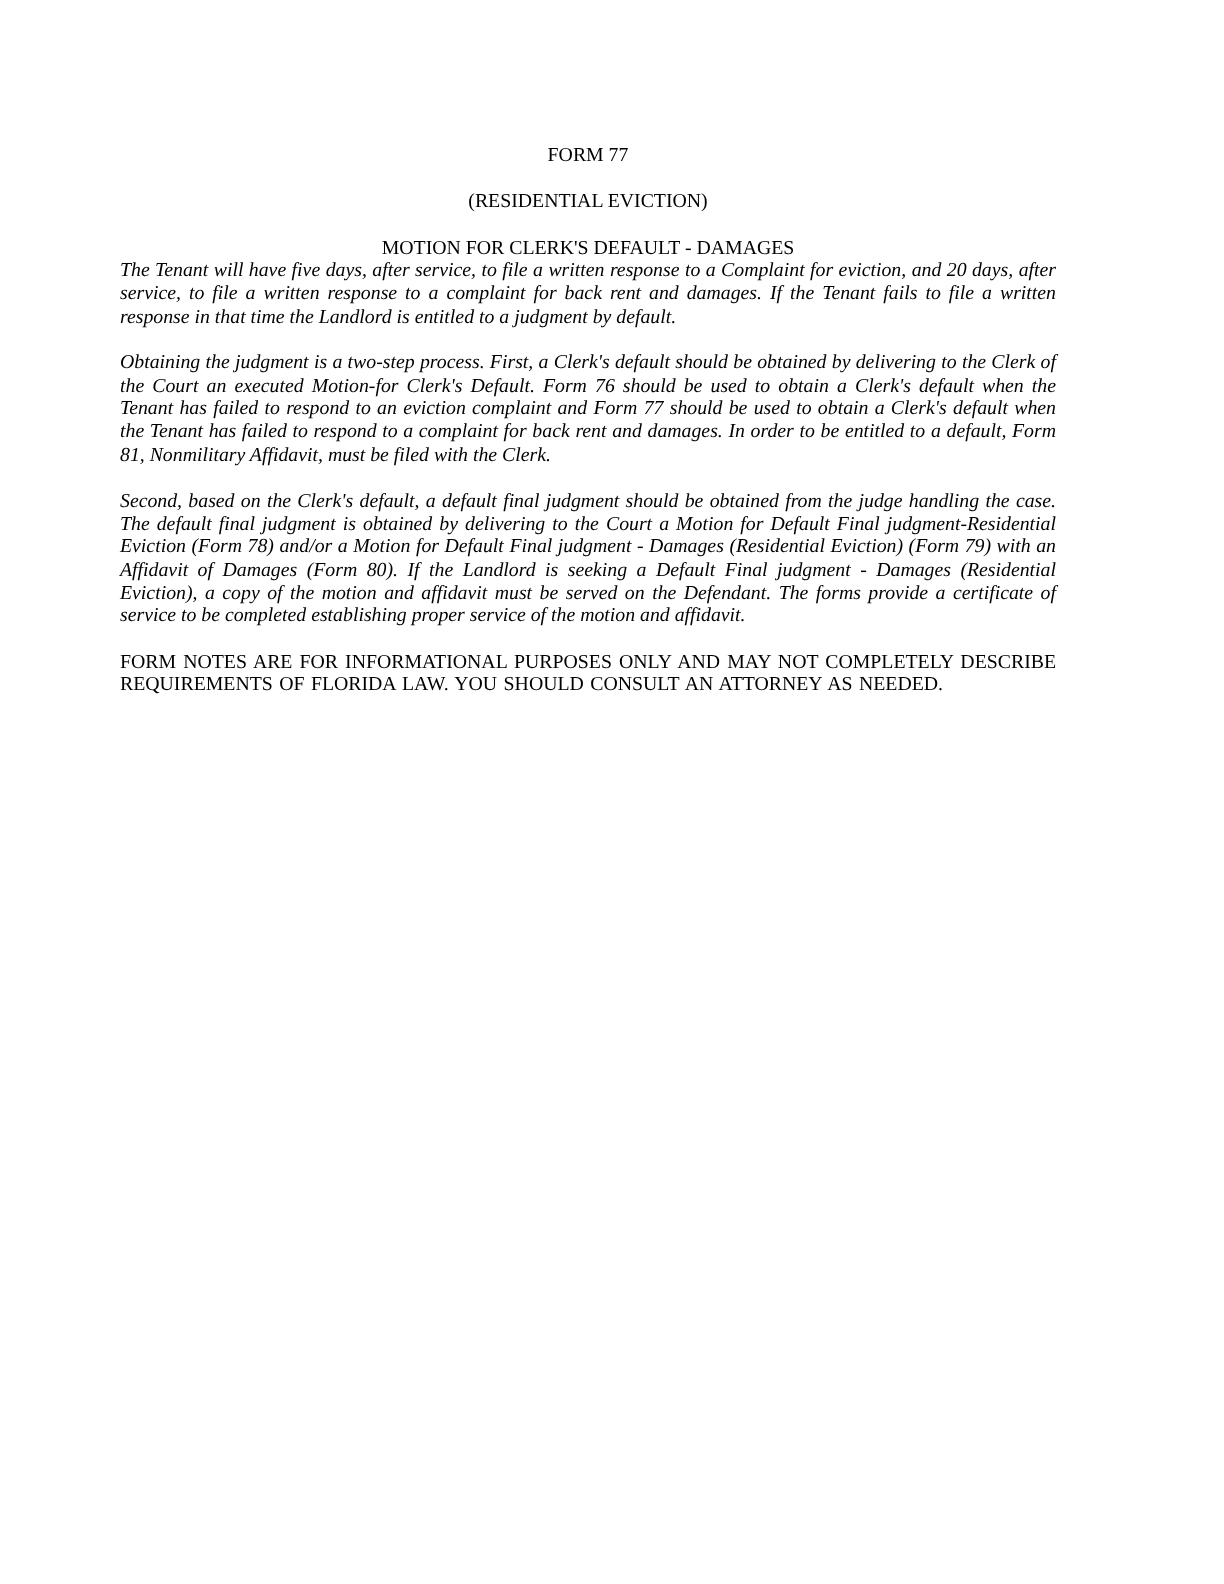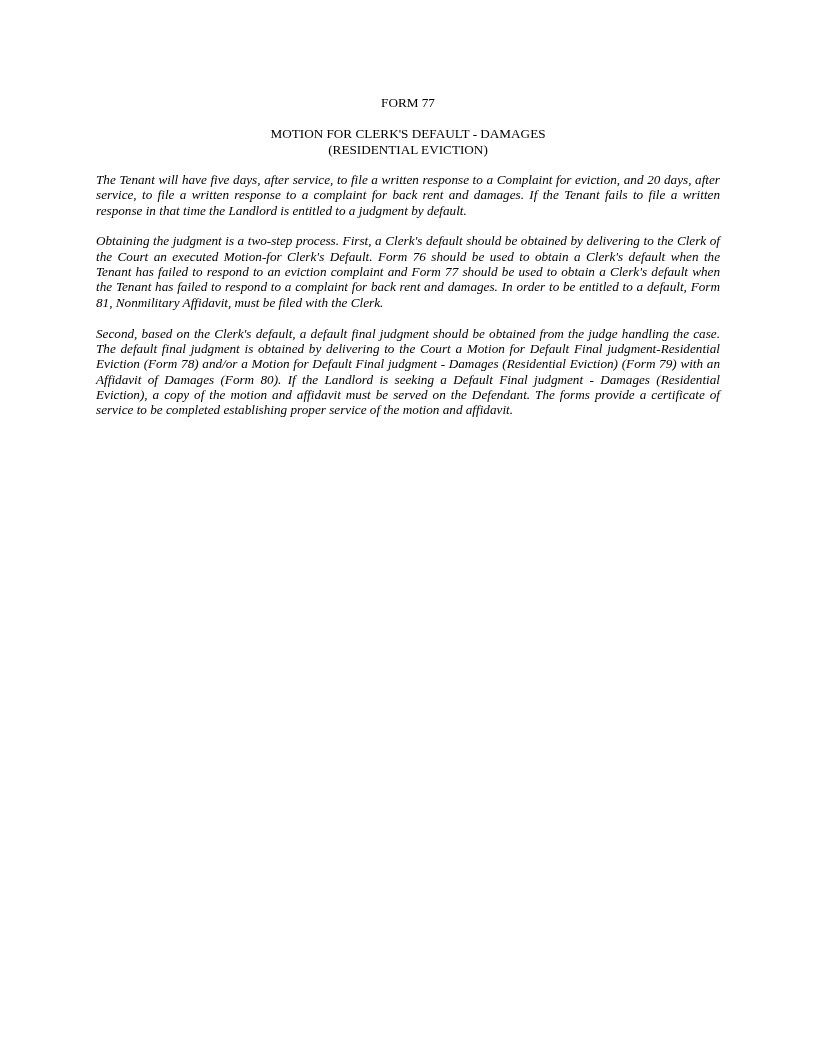"FORM 77" .page { left: 96px -> 80px }
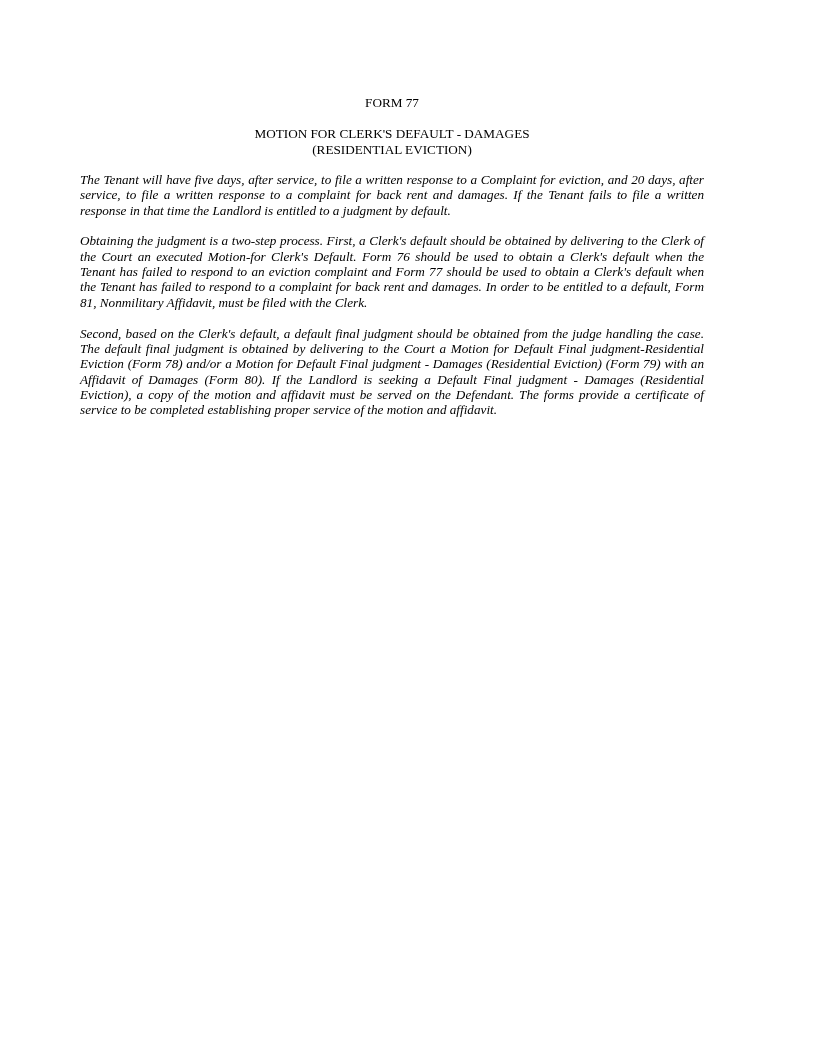"MOTION FOR CLERK'S DEFAULT -" p.center { order: before "(RESIDENTIAL EVICTION)" -> after "(RESIDENTIAL EVICTION)" }
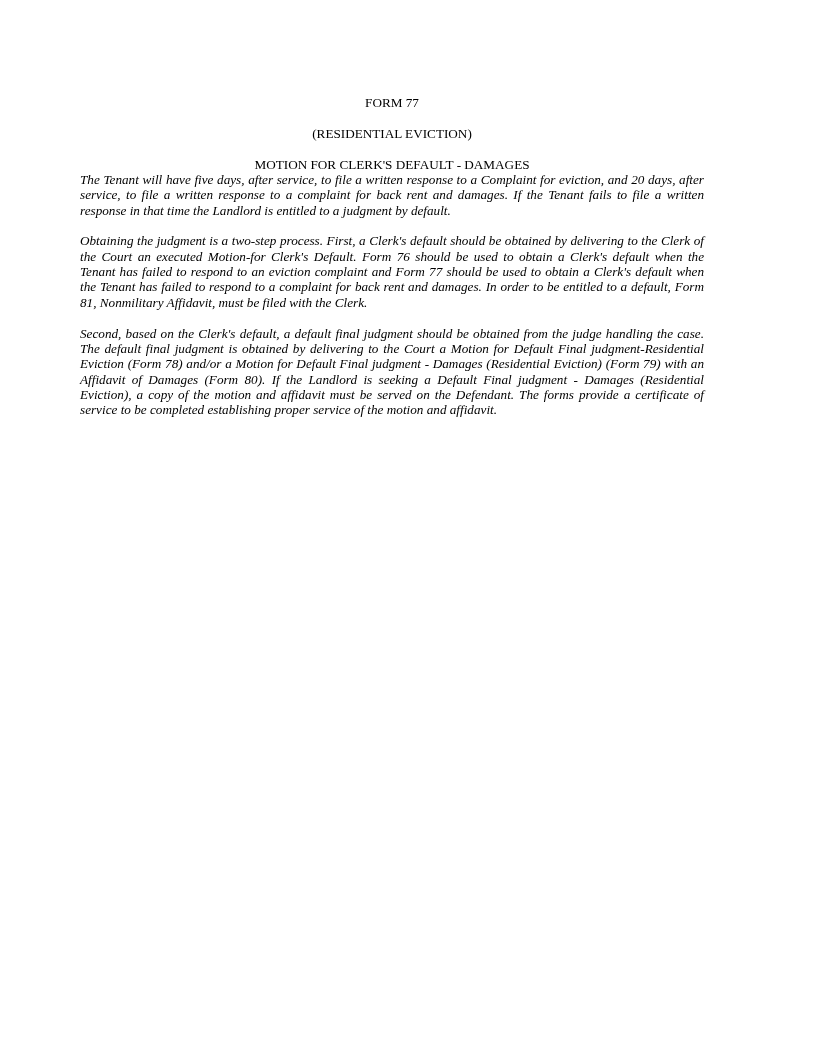"FORM NOTES ARE FOR INFORMATIONAL" p.notice { html: none -> <p>FORM NOTES ARE FOR INFORMATIONAL PURPOSES ONLY AND MAY NOT COMPLETELY DESCRIBE REQUIREMENTS OF FLORIDA LAW. YOU SHOULD CONSULT AN ATTORNEY AS NEEDED.</p> }
